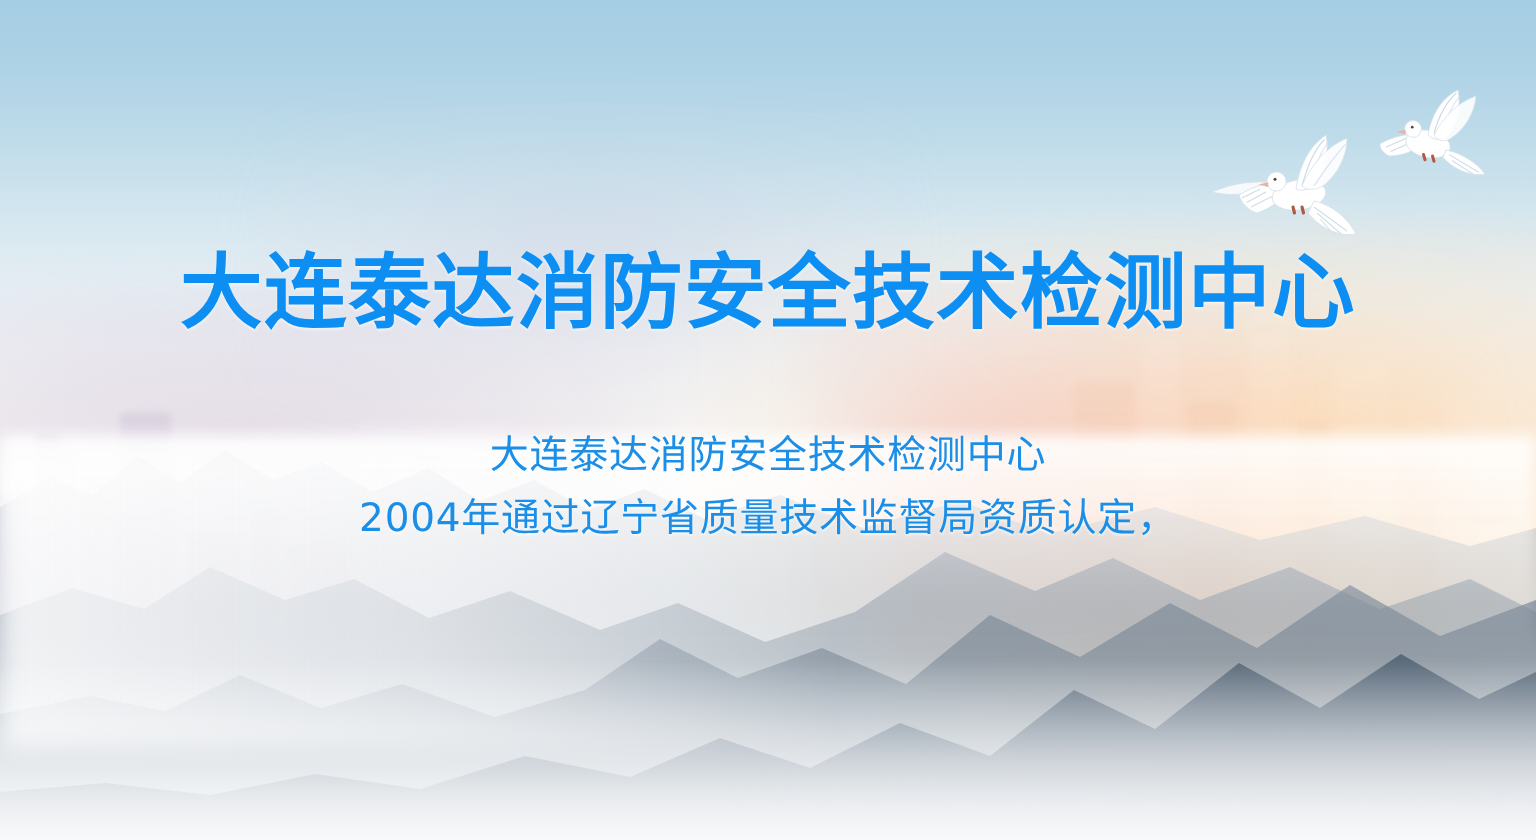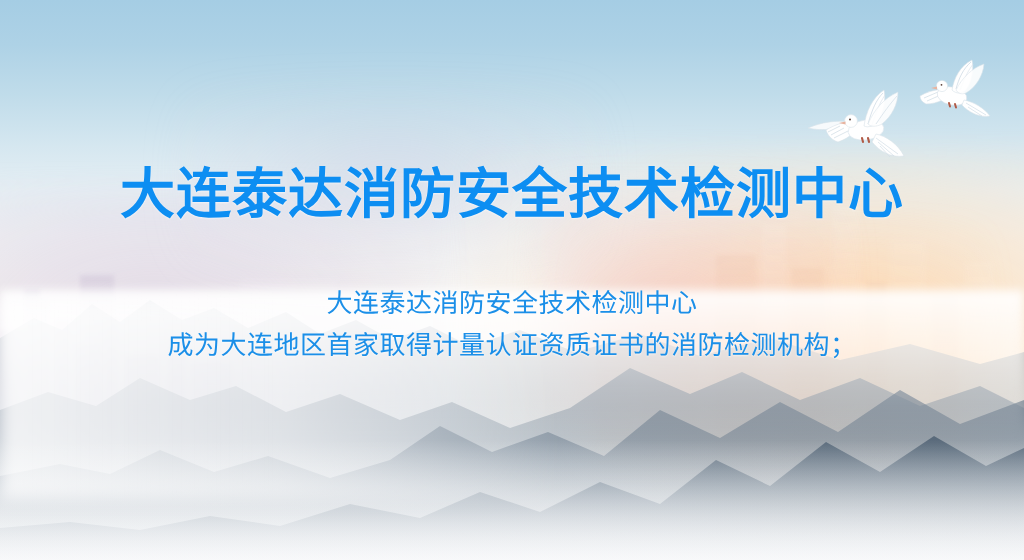"大连泰达消防安全技术检测中心" .banner { font-family: Liberation Serif, serif -> none }
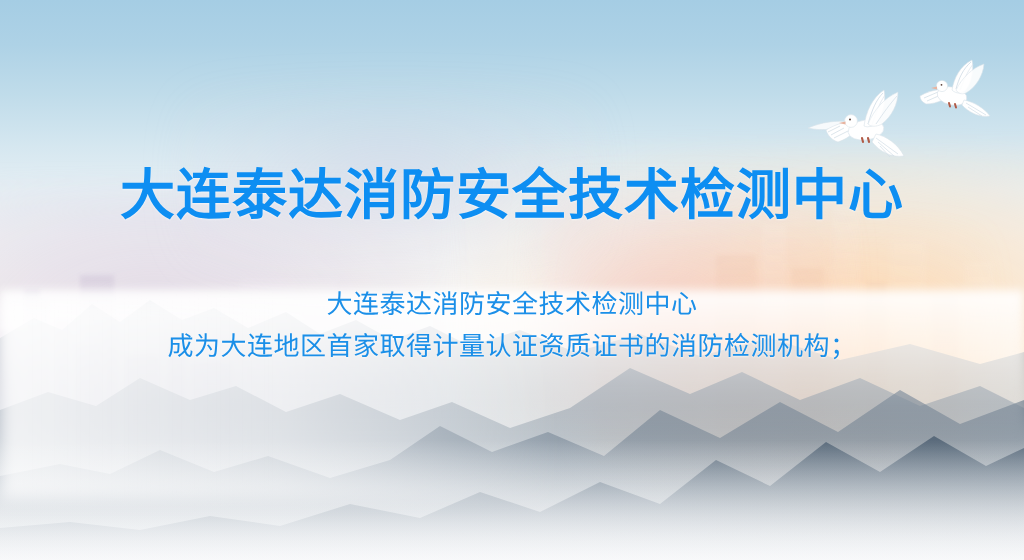"2004年通过辽宁省质量技术监督局资质认定，" div.body-line { html: none -> <div>2004年通过辽宁省质量技术监督局资质认定，</div> }
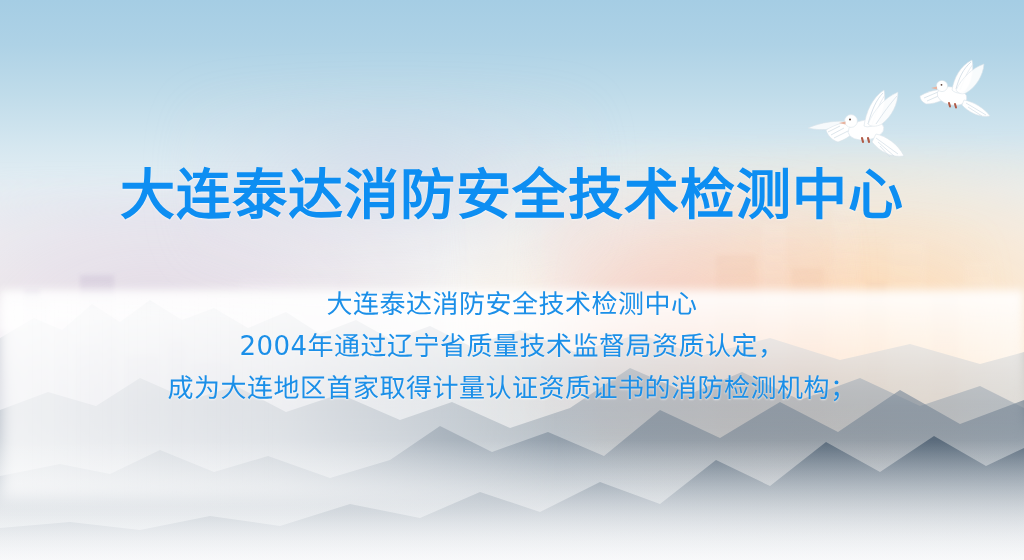"成为大连地区首家取得计量认证资质证书的消防检测机构；" div.body-line { html: <div>成为大连地区首家取得计量认证资质证书的消防检测机构；</div> -> none }
